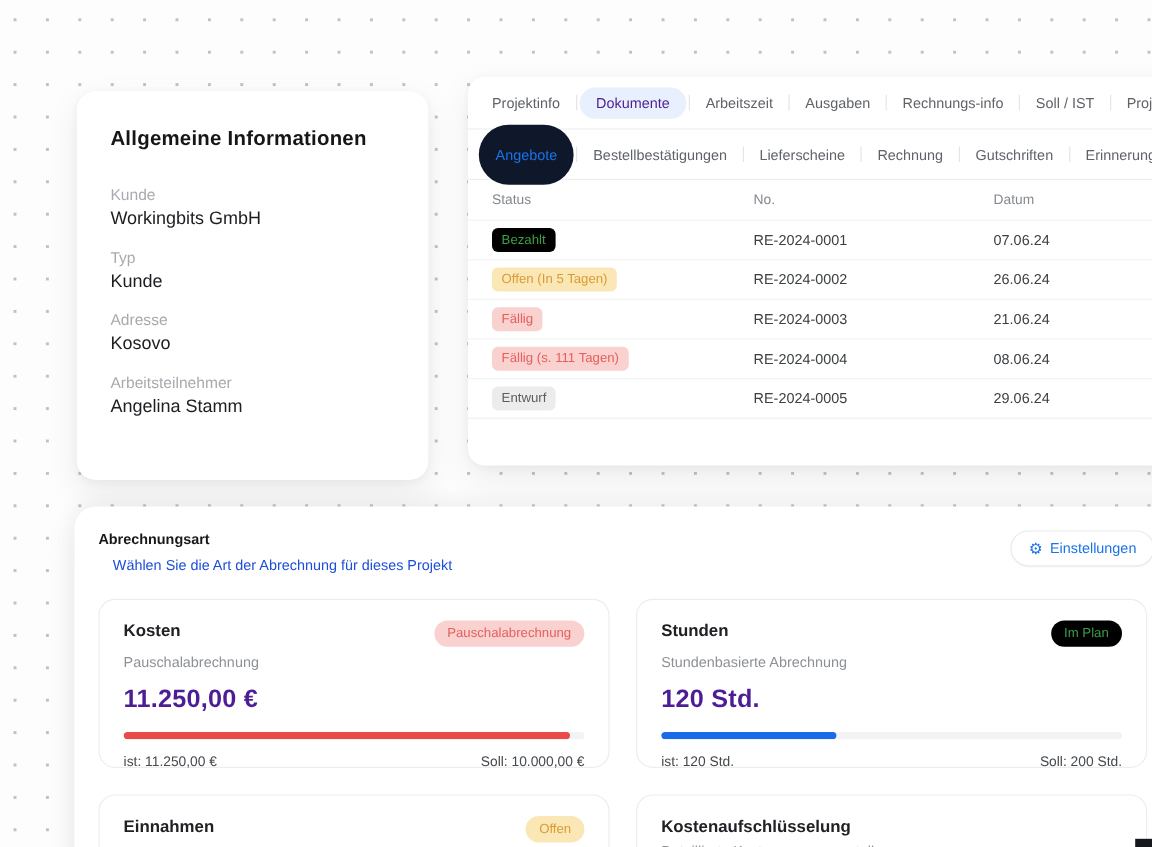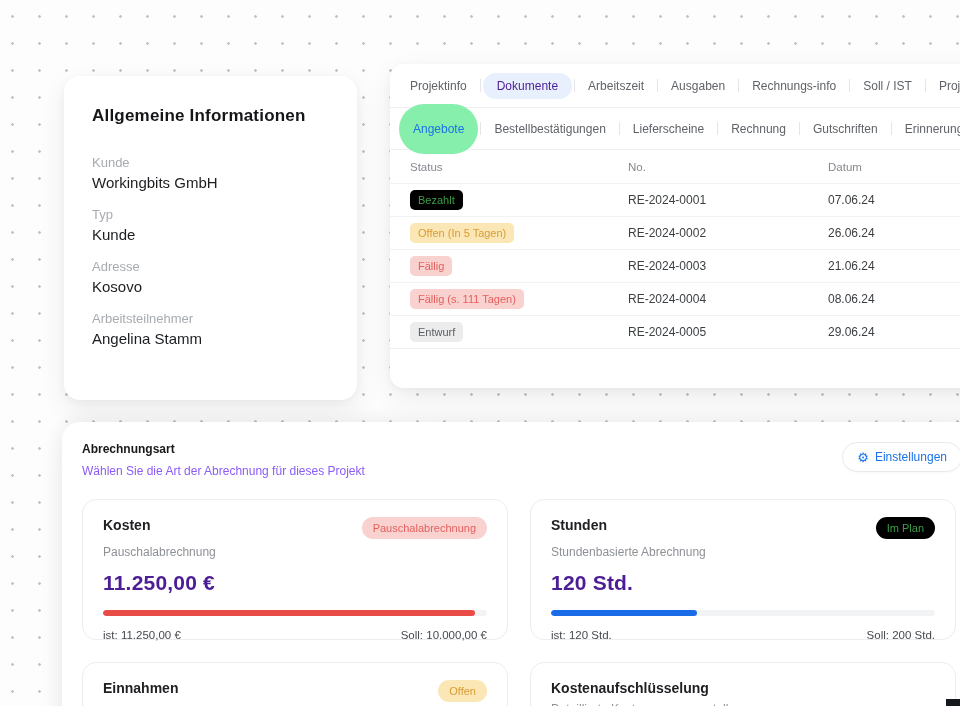"Angebote" .subtab[data-active="true"] { background: #86efac -> #0f172a }
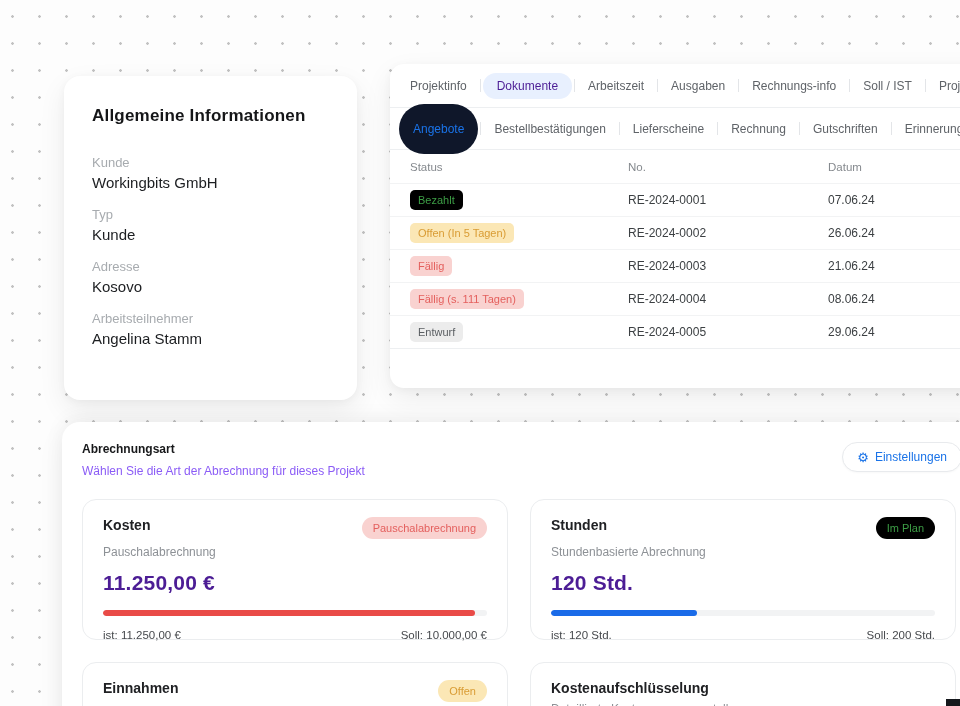"Wählen Sie die Art der" .billing-sub { color: #8b5cf6 -> #1d4ed8; margin-left: none -> 12px }
